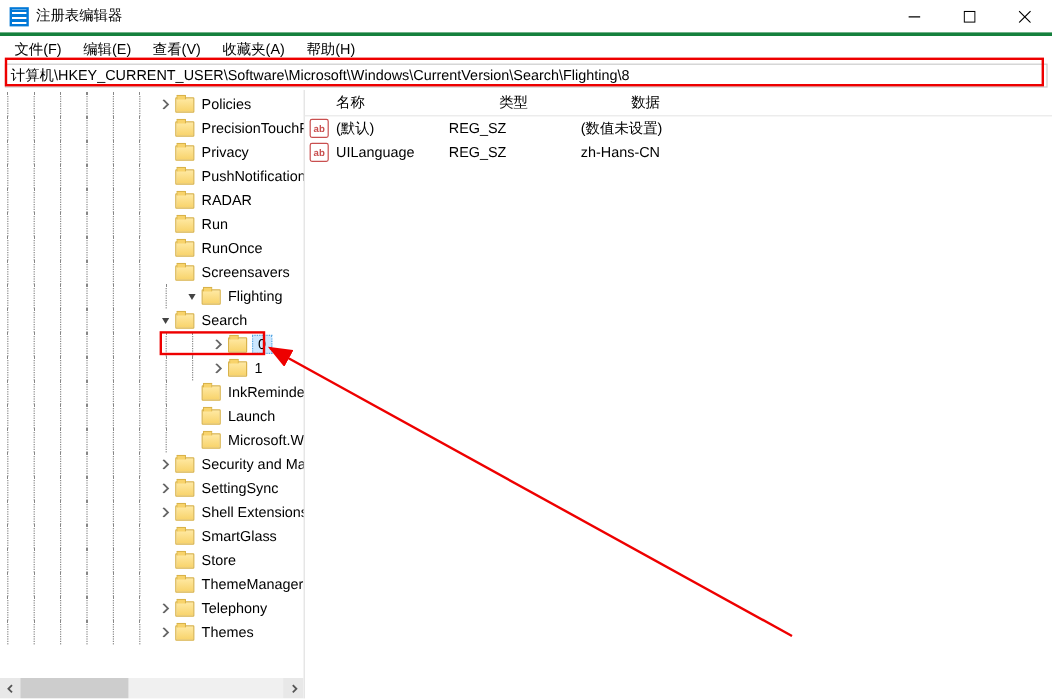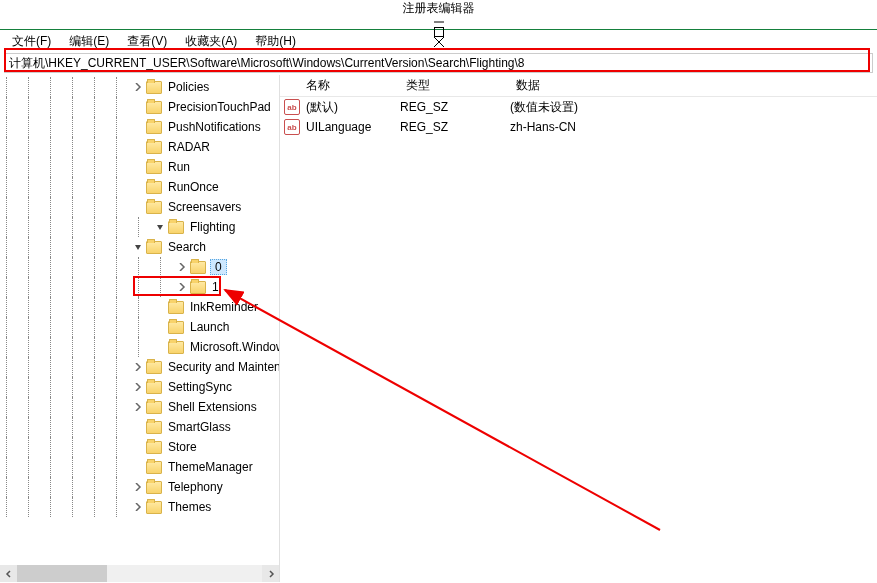"注册表编辑器" .titlebar { border-bottom: 1px solid #15803d -> 3px solid #15803d; flex-direction: column -> none }
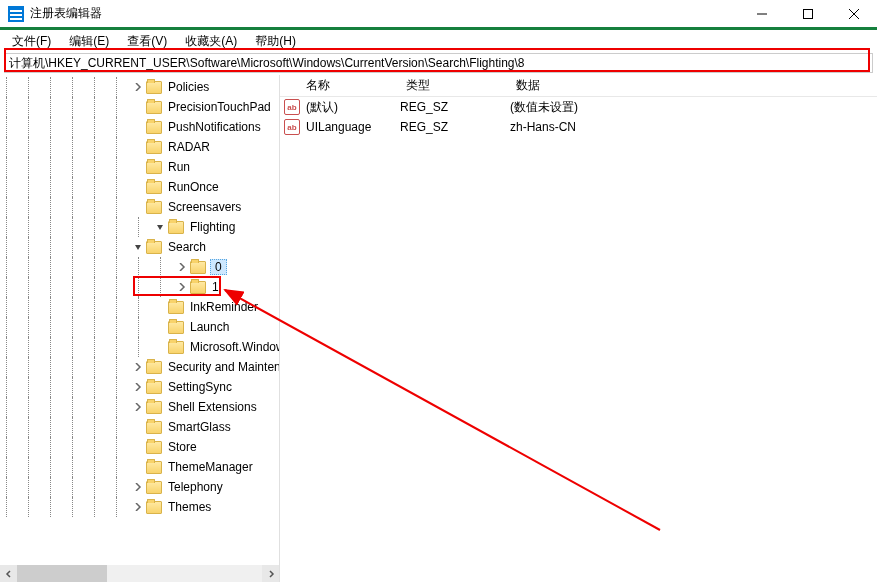"Policies" .tree-pane { width: 280px -> 254px }
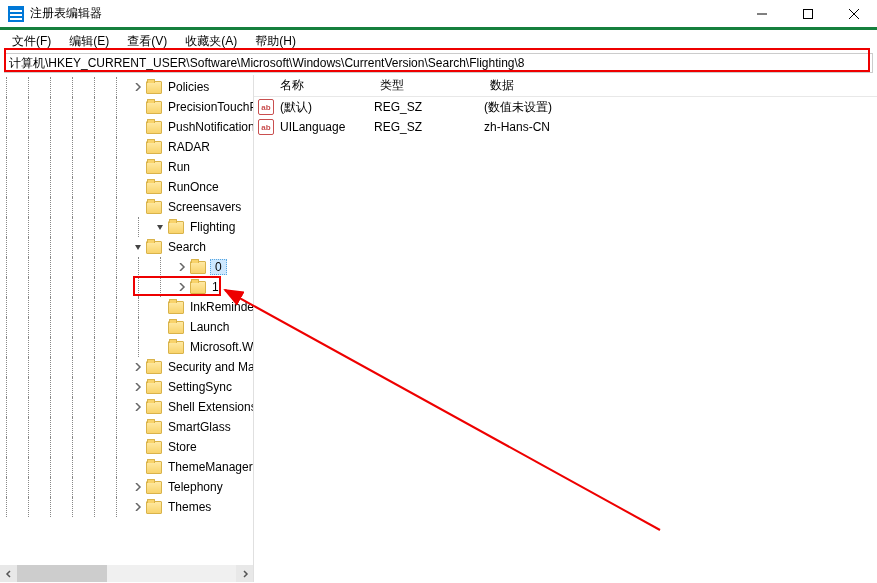"类型" .col-type { margin-left: none -> 36px }
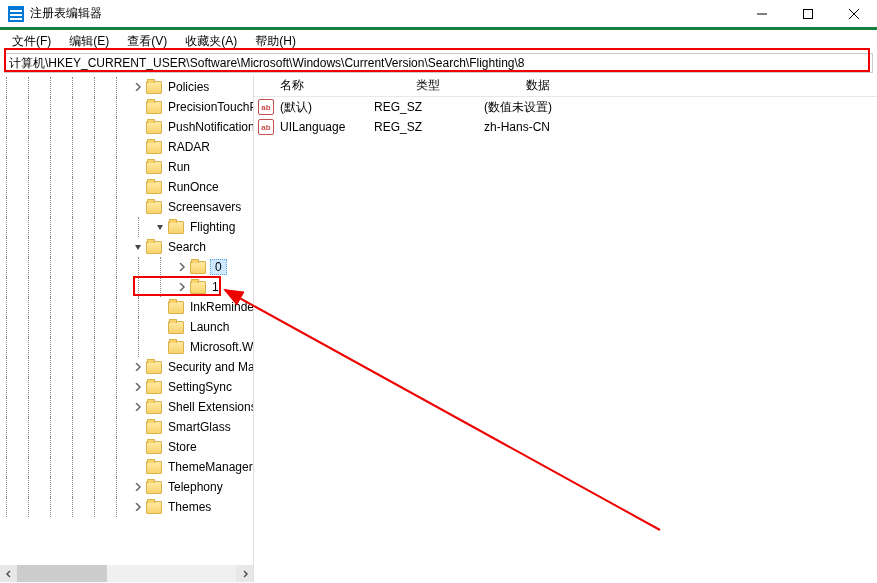"Privacy" div.tree-row { html: none -> <div> <span></span> <span></span> <span></span> <span></span> <span></span> <span></span> <span></span> <span></span> <span>Privacy</span> </div> }
